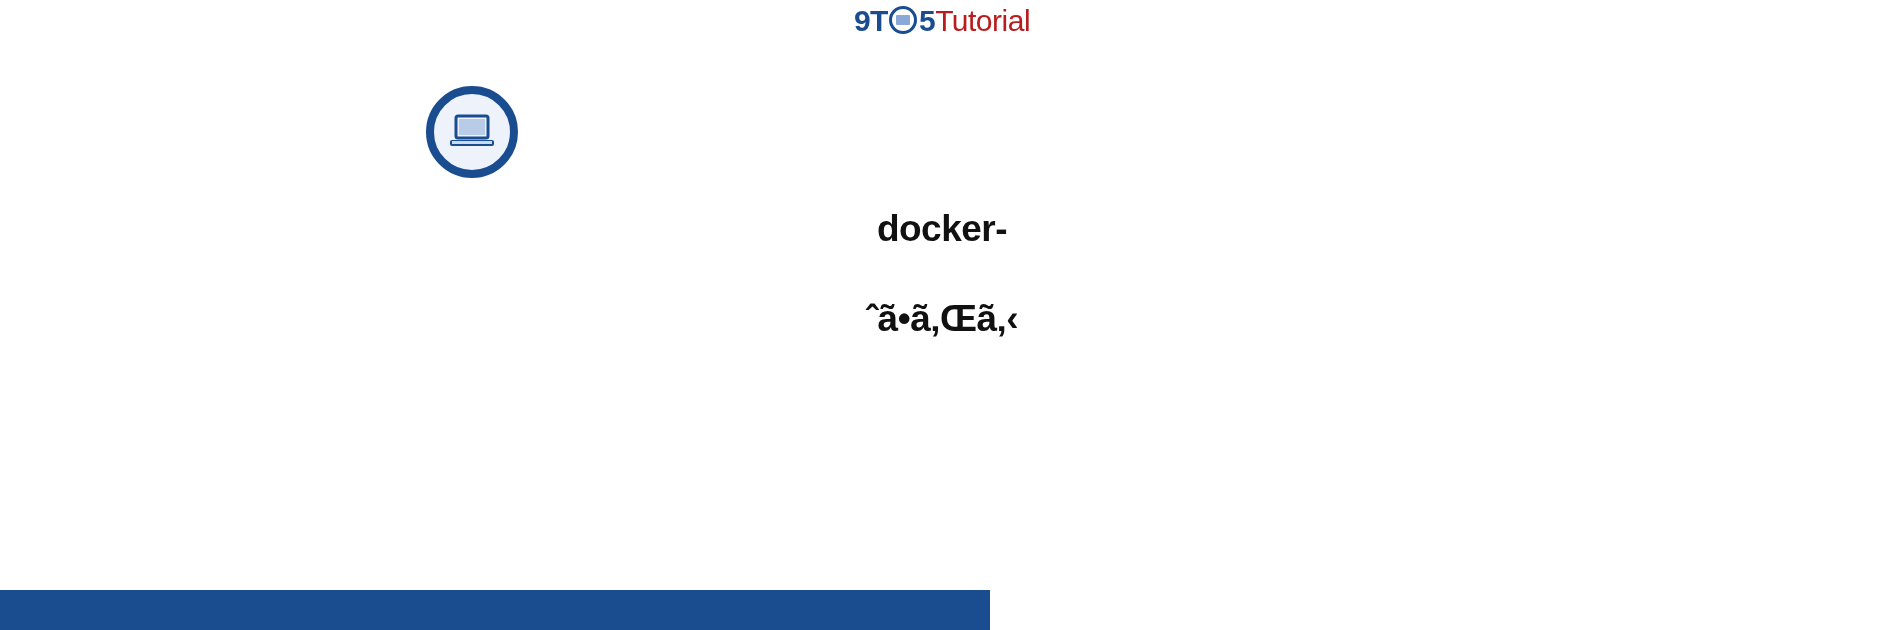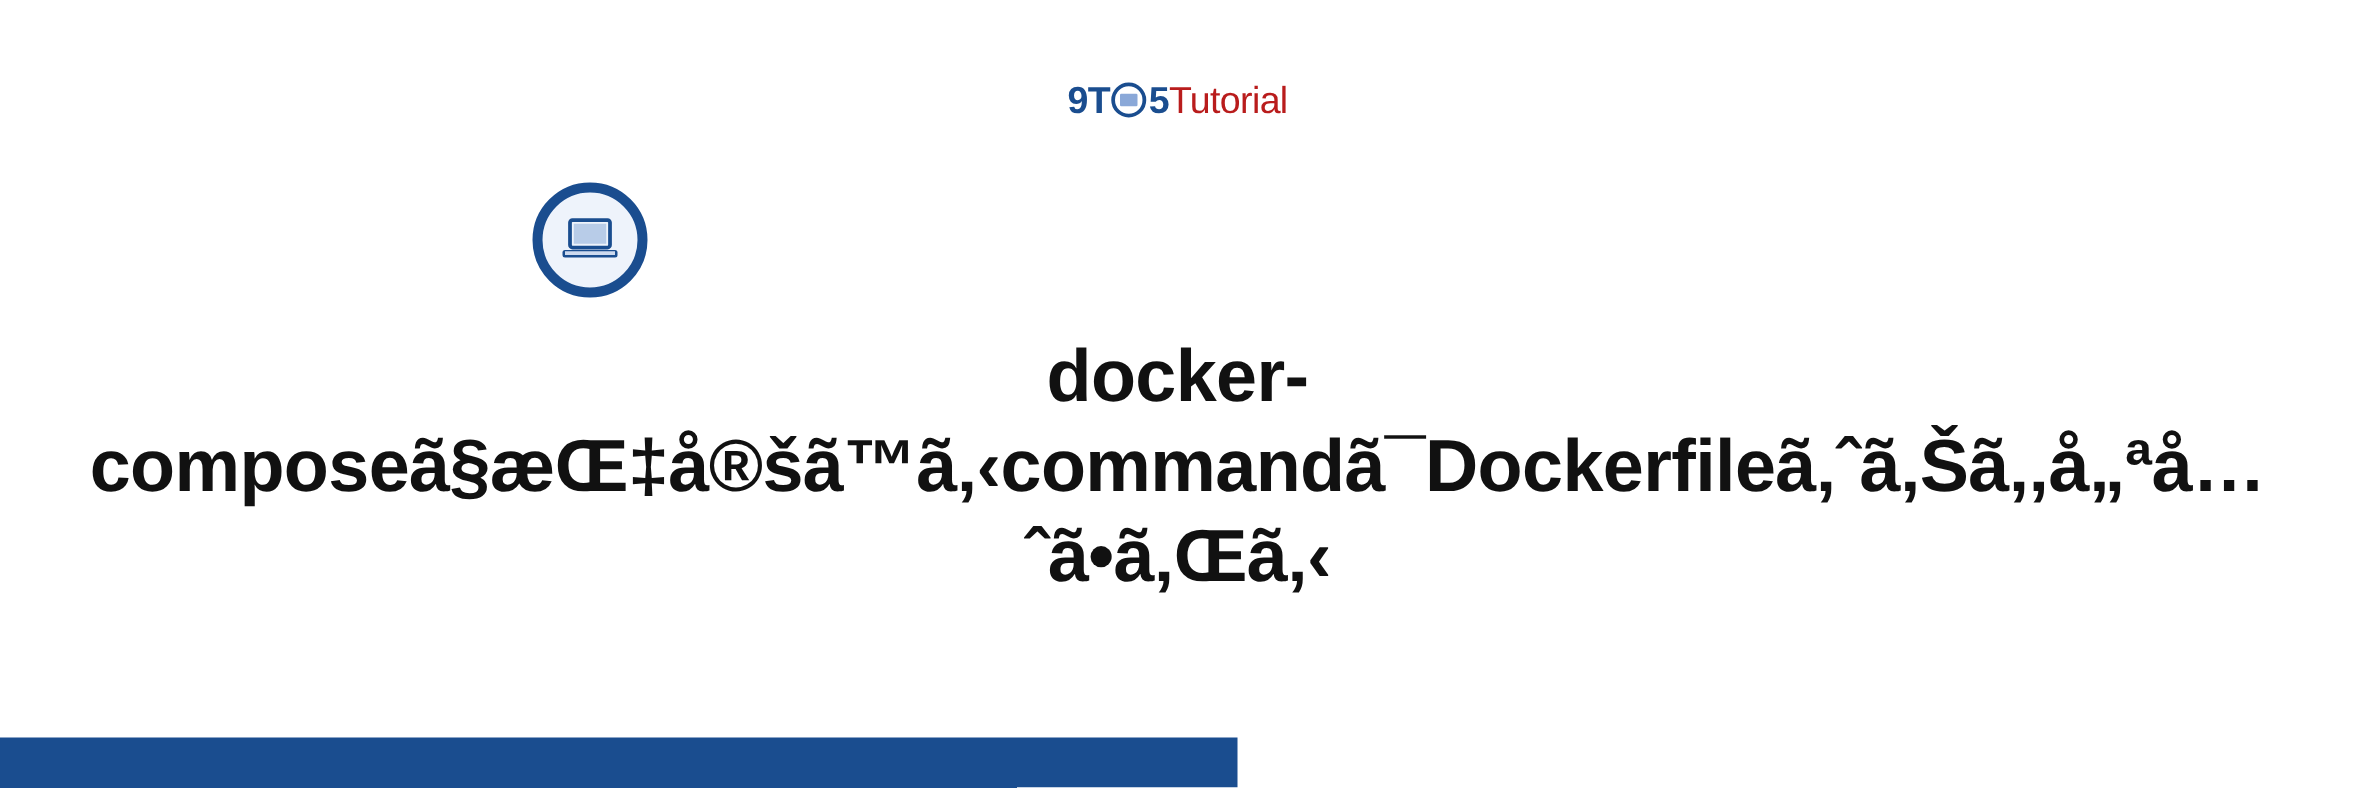"9T" .header { margin-top: 44px -> none; padding-top: 20px -> 4px }
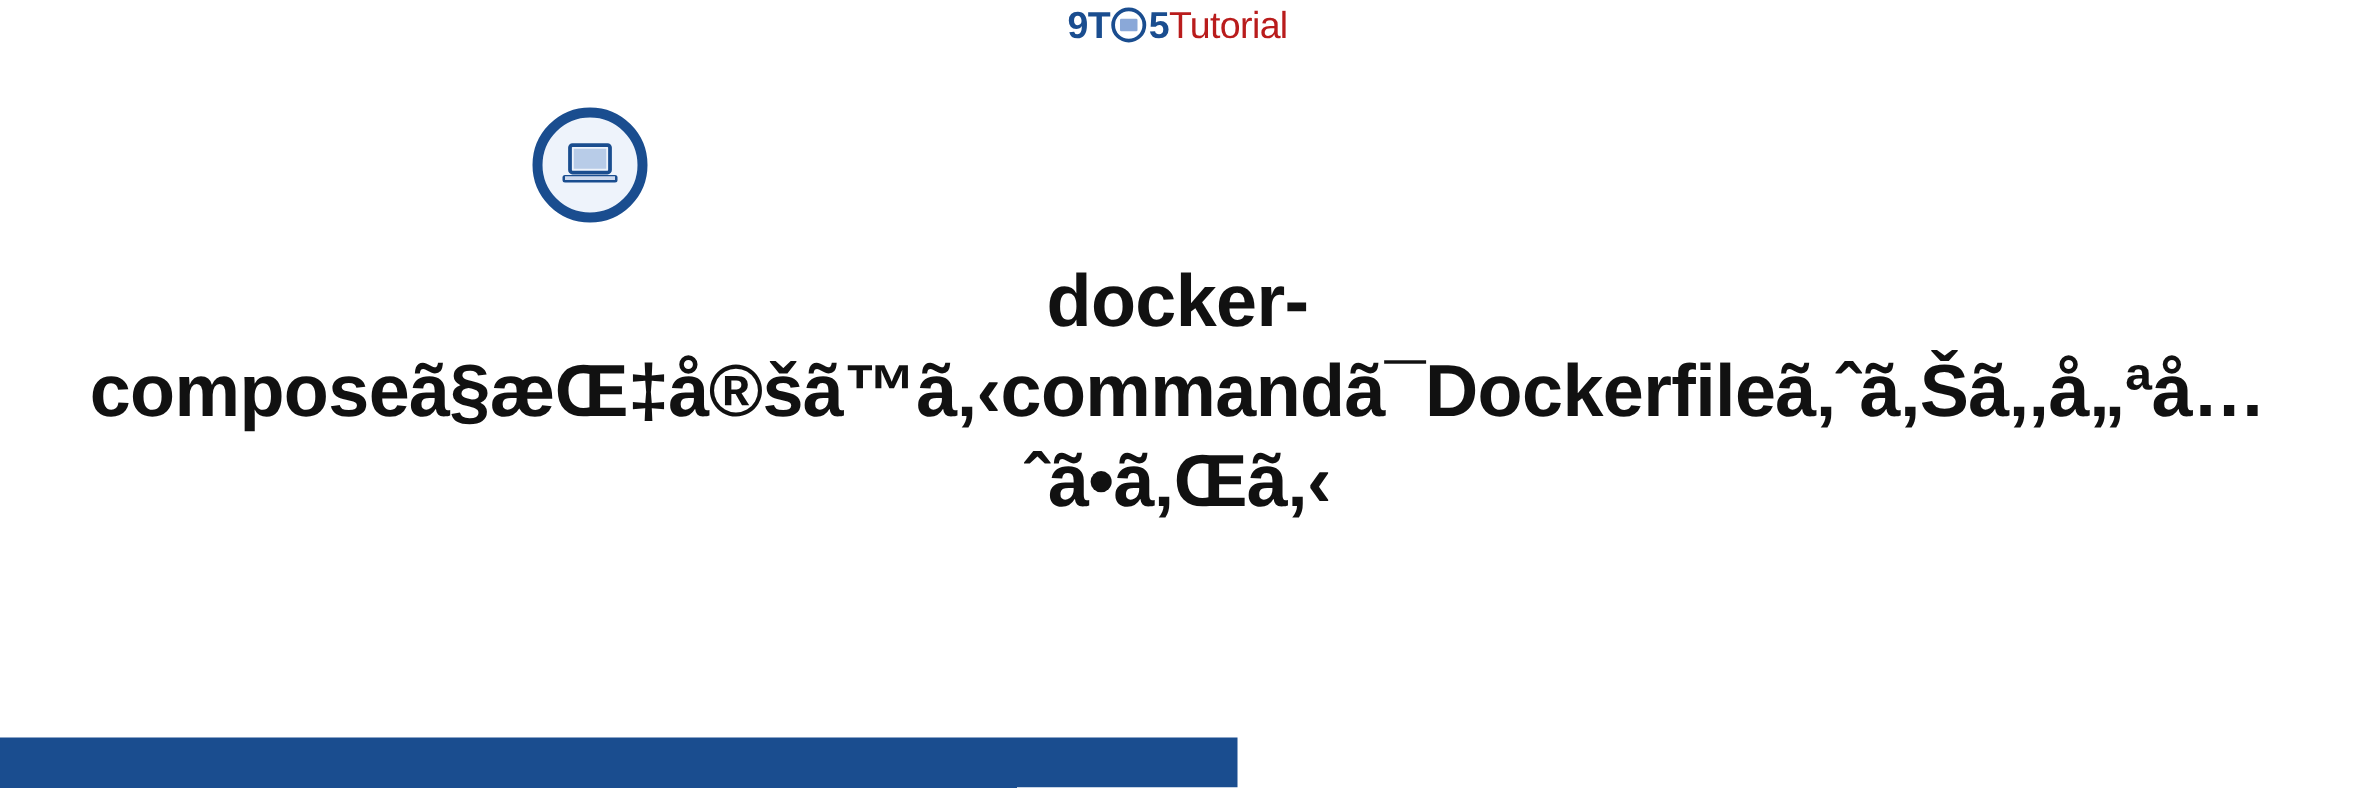"docker-" .article-title { font-size: 59px -> 37px }
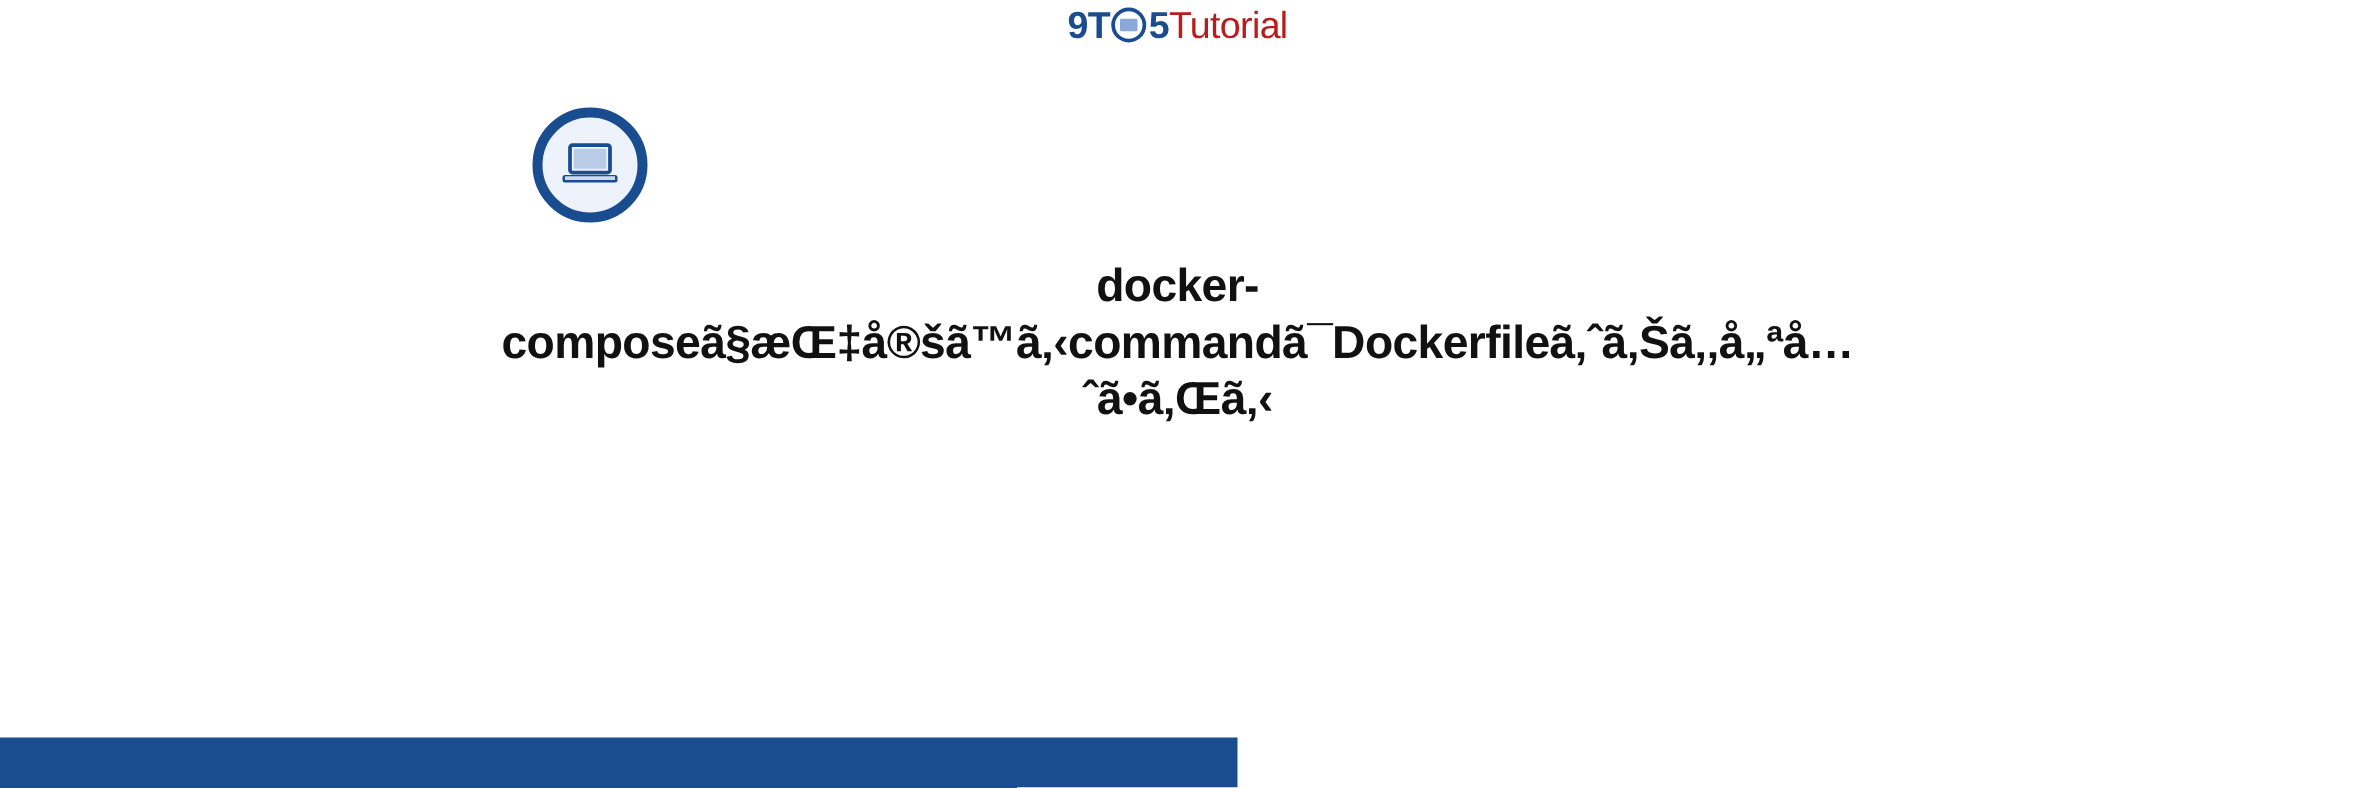"composeã§æŒ‡å®šã™ã‚‹commandã¯Dockerfileã" span { html: <span>composeã§æŒ‡å®šã™ã‚‹commandã¯Dockerfileã‚ˆã‚Šã‚‚å„ªå…</span> -> none }
